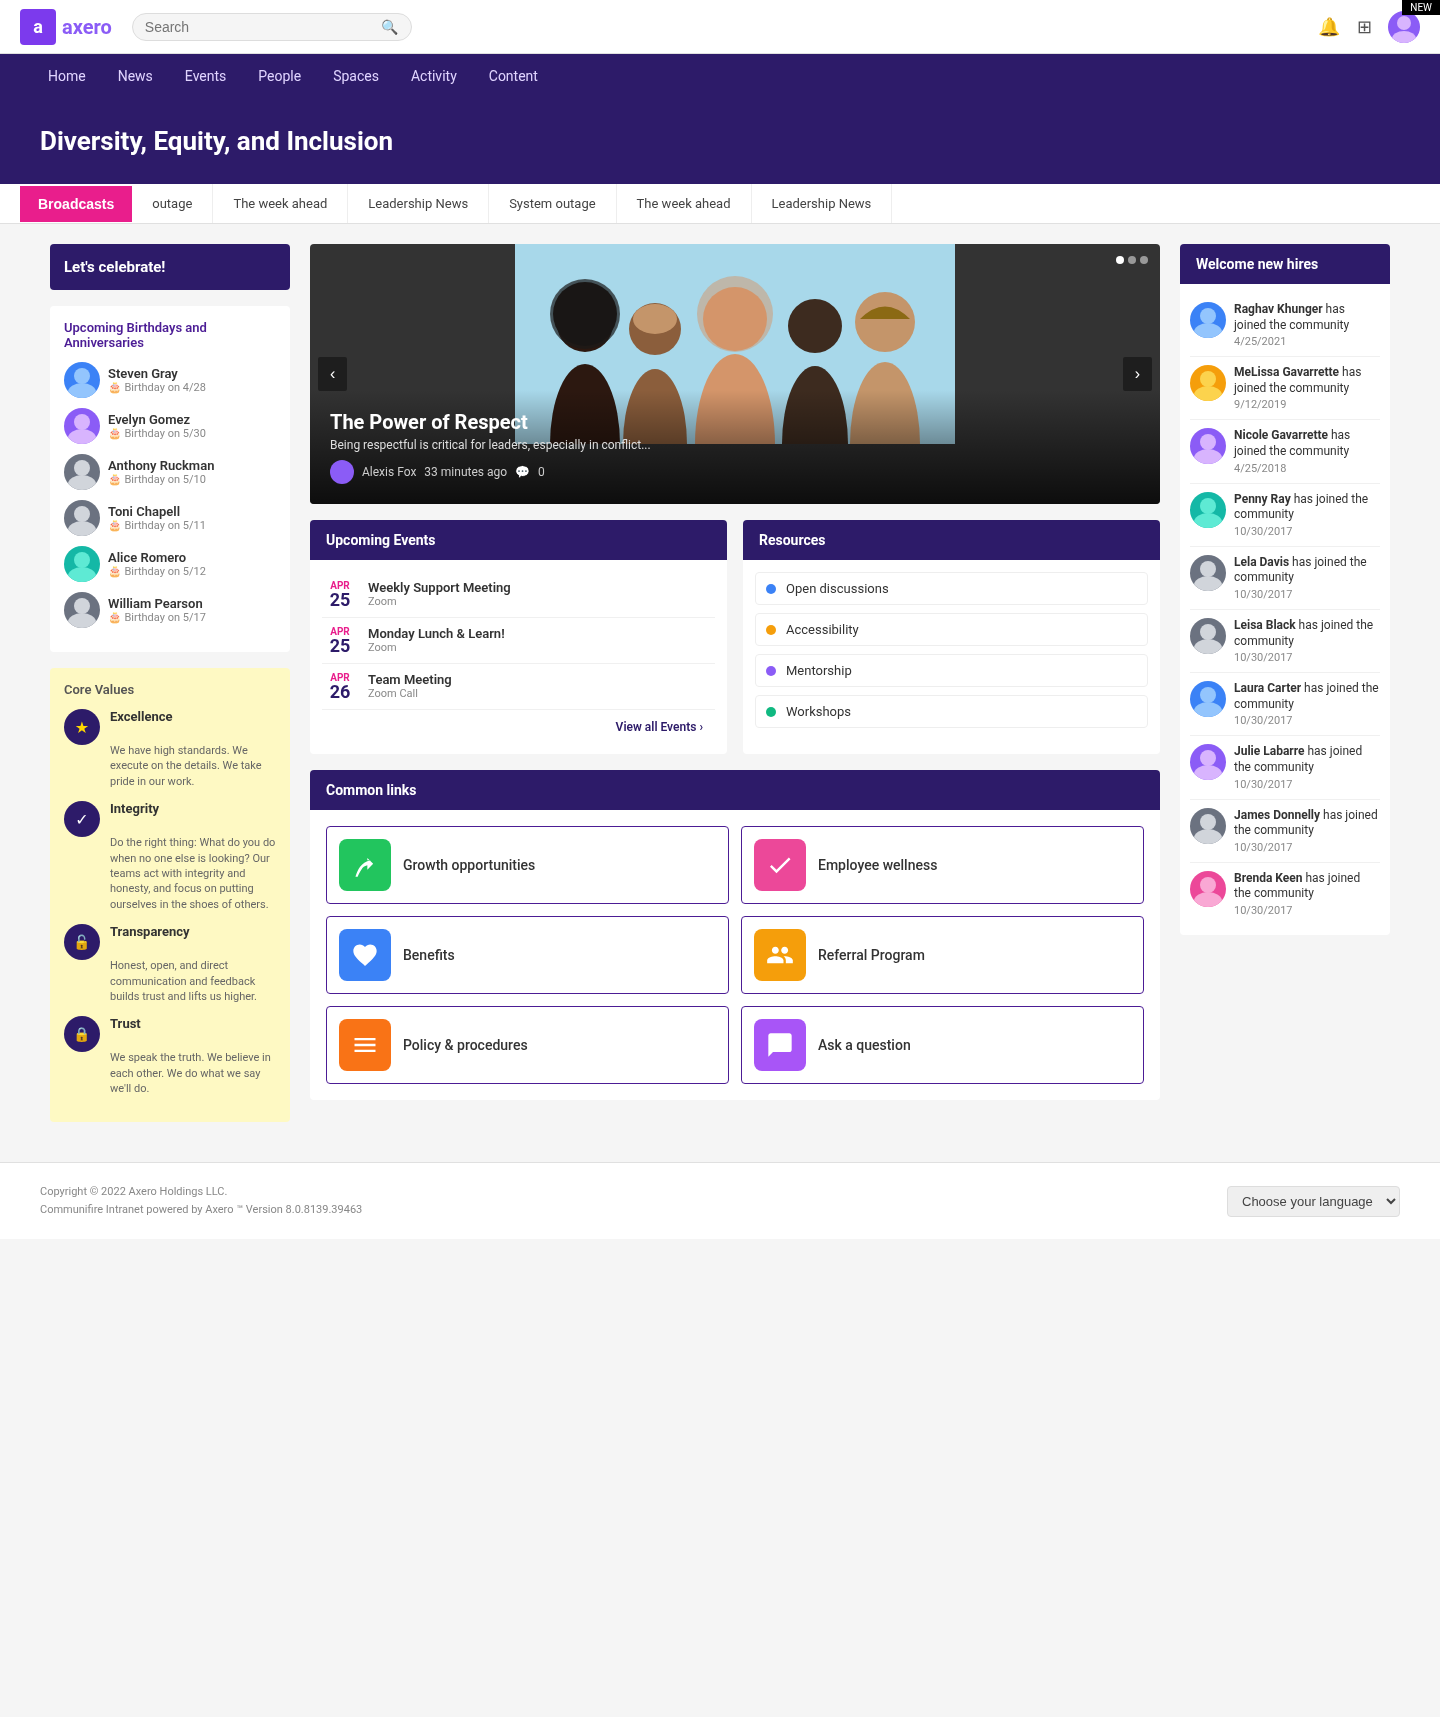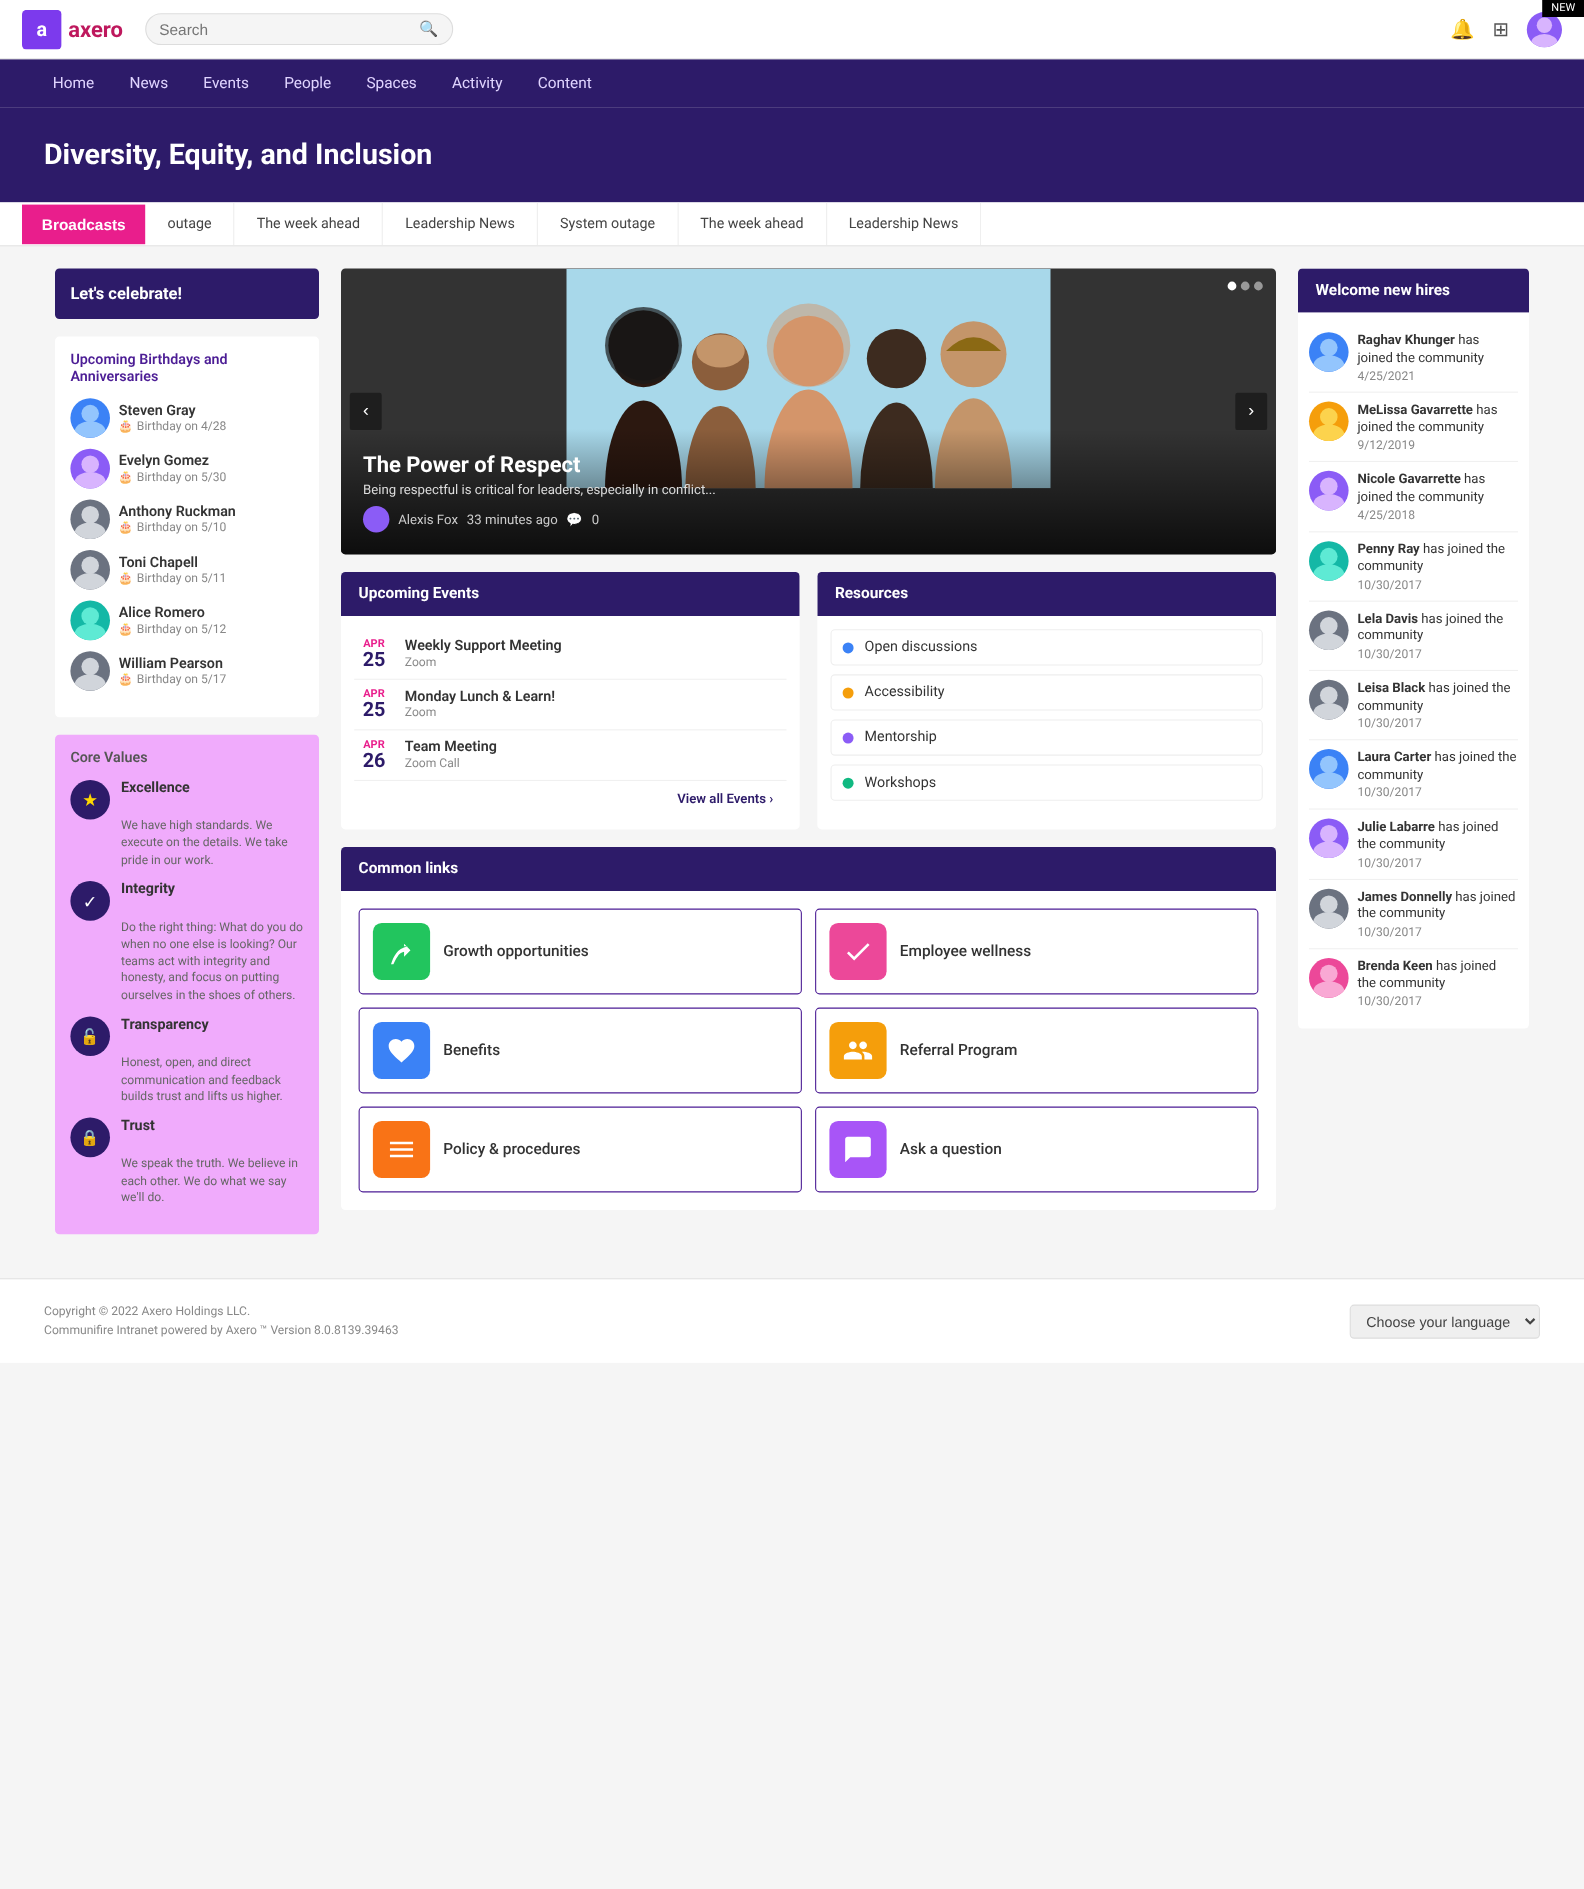"axero" .logo-text { color: #be185d -> #8b5cf6 }
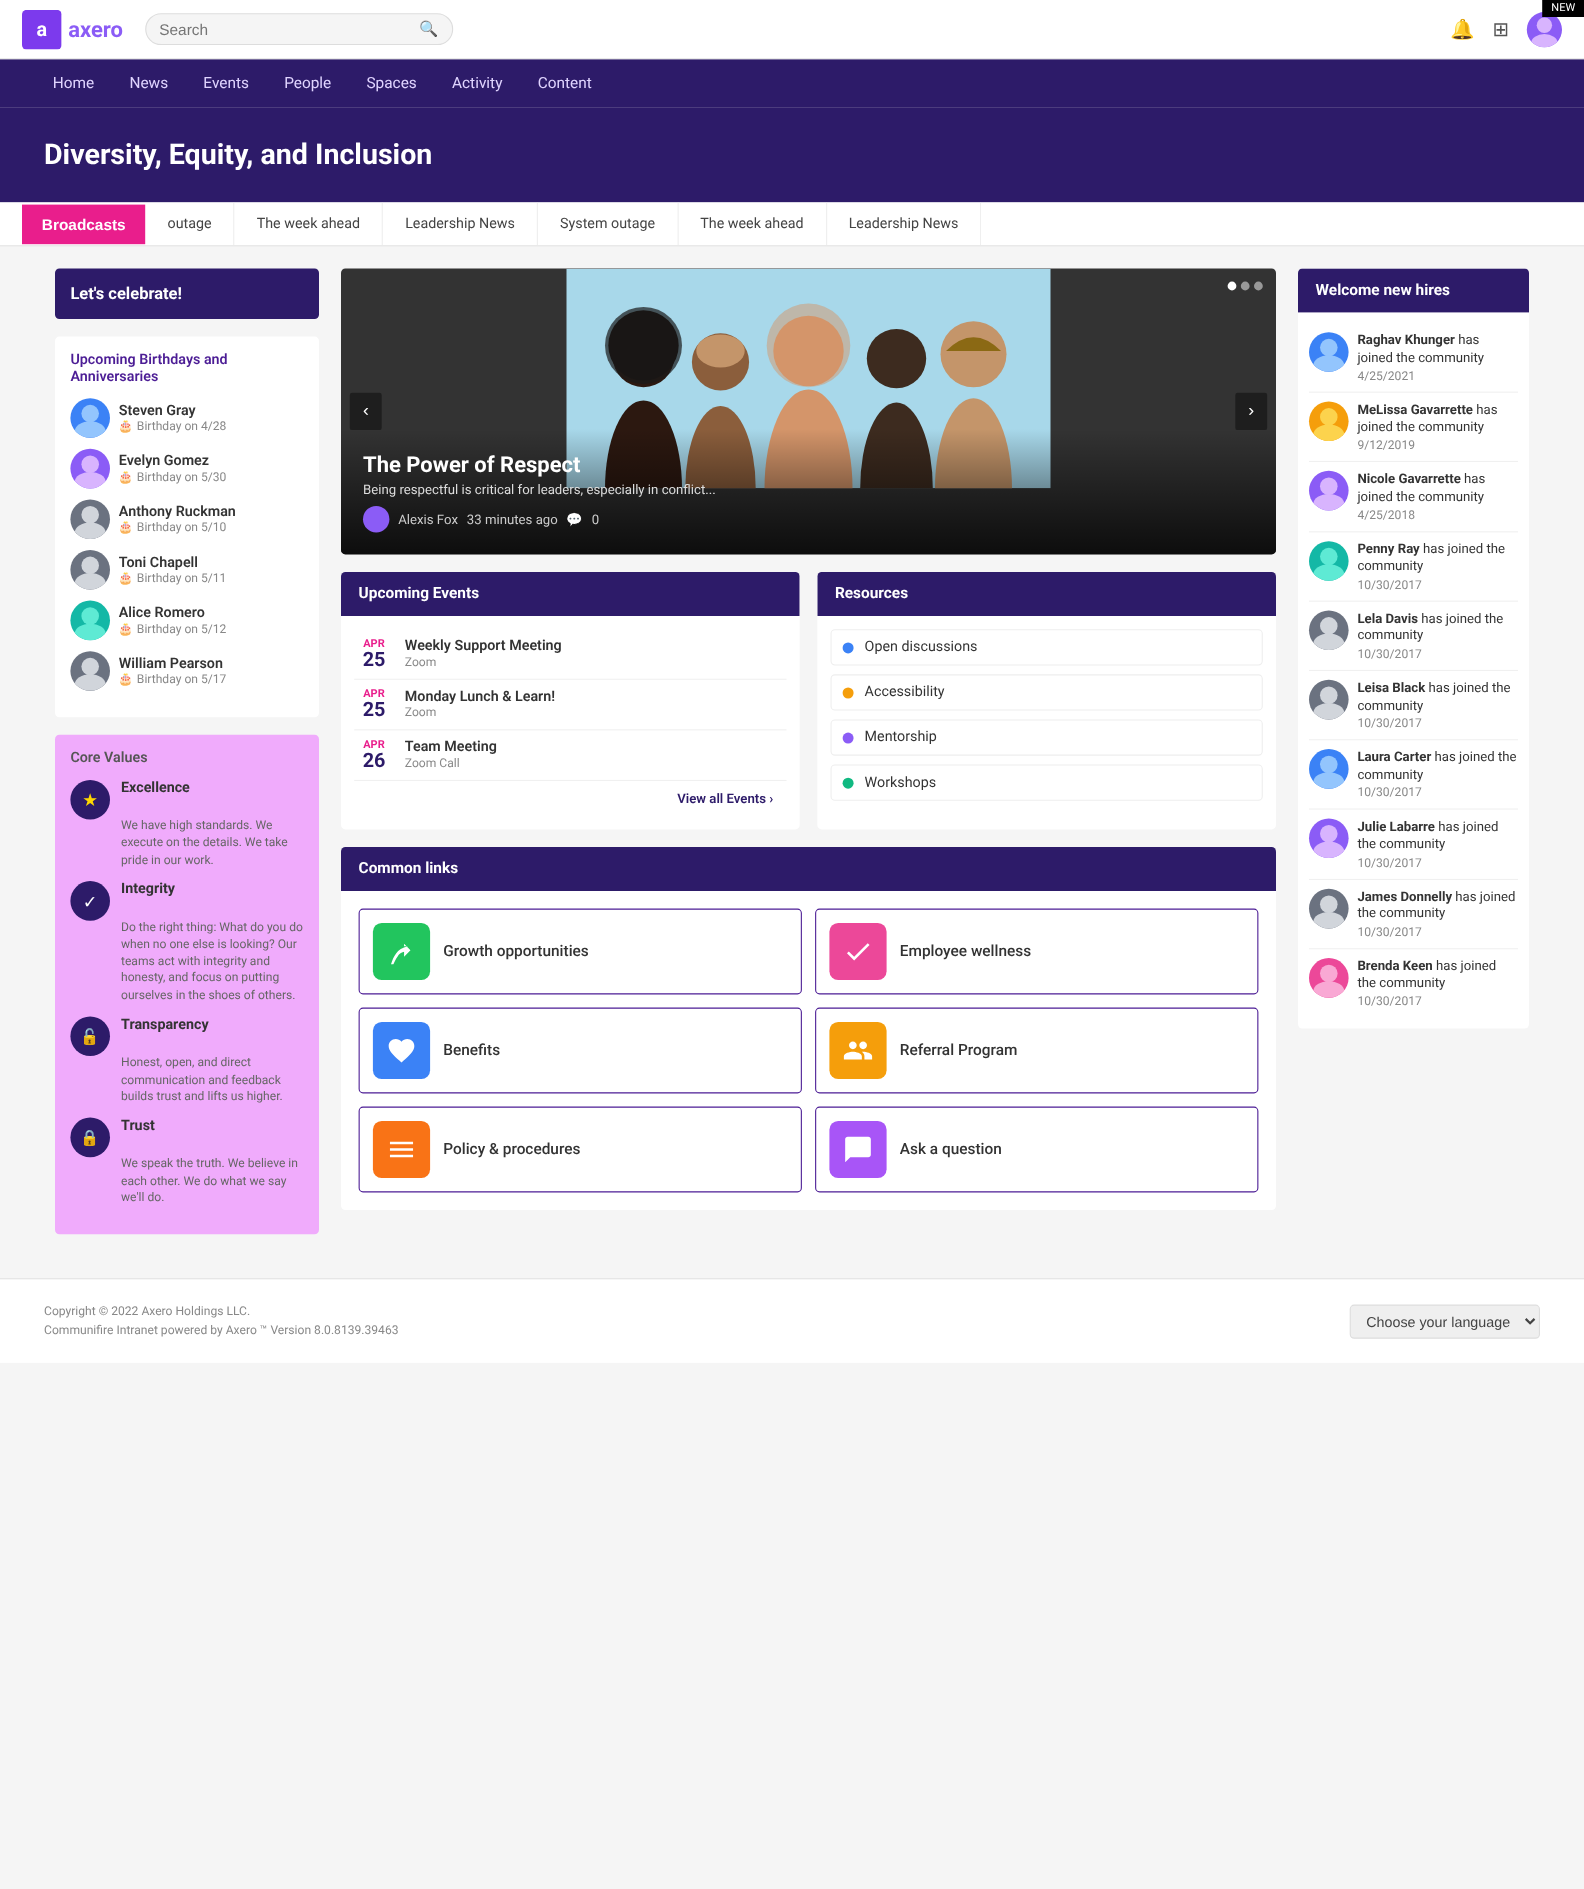"Core Values" .core-values-box { background: #f0abfc -> #fef9c3 }
